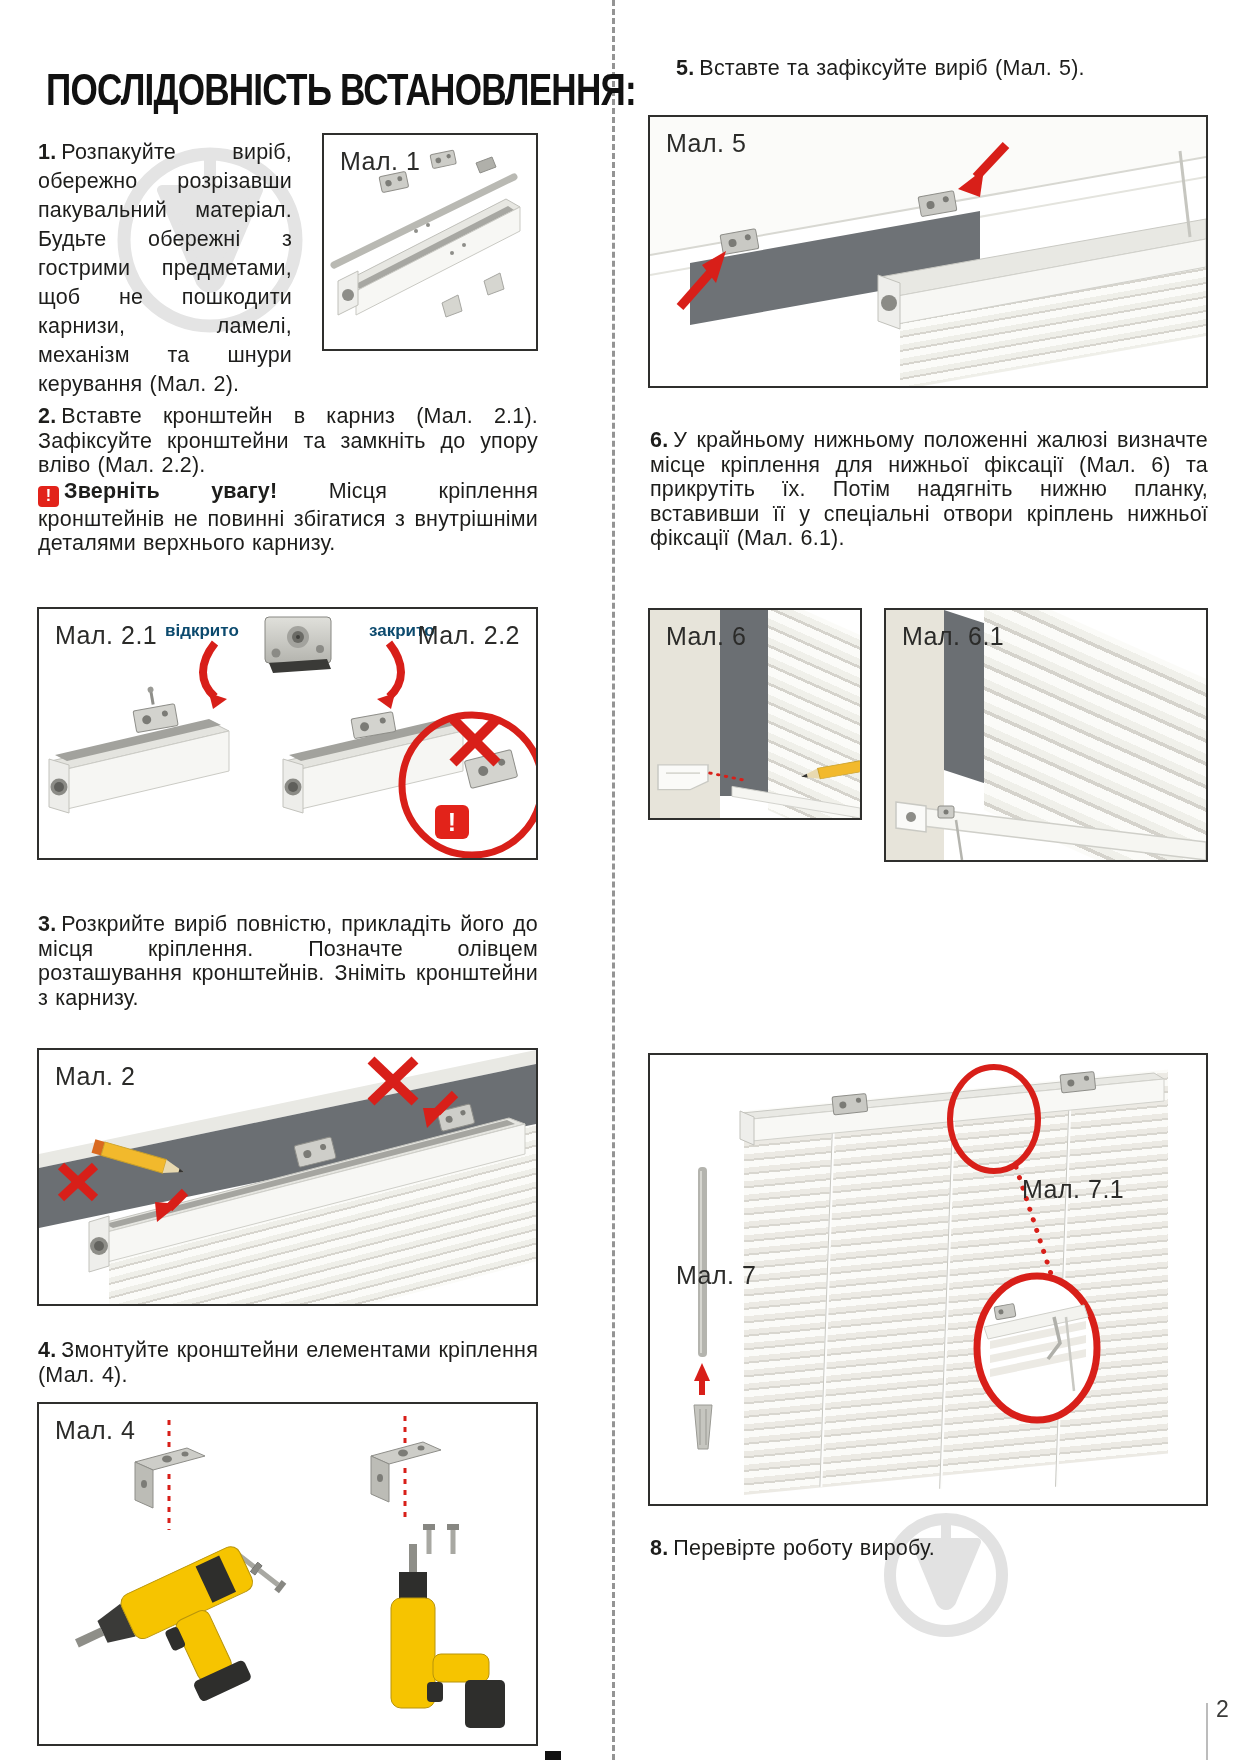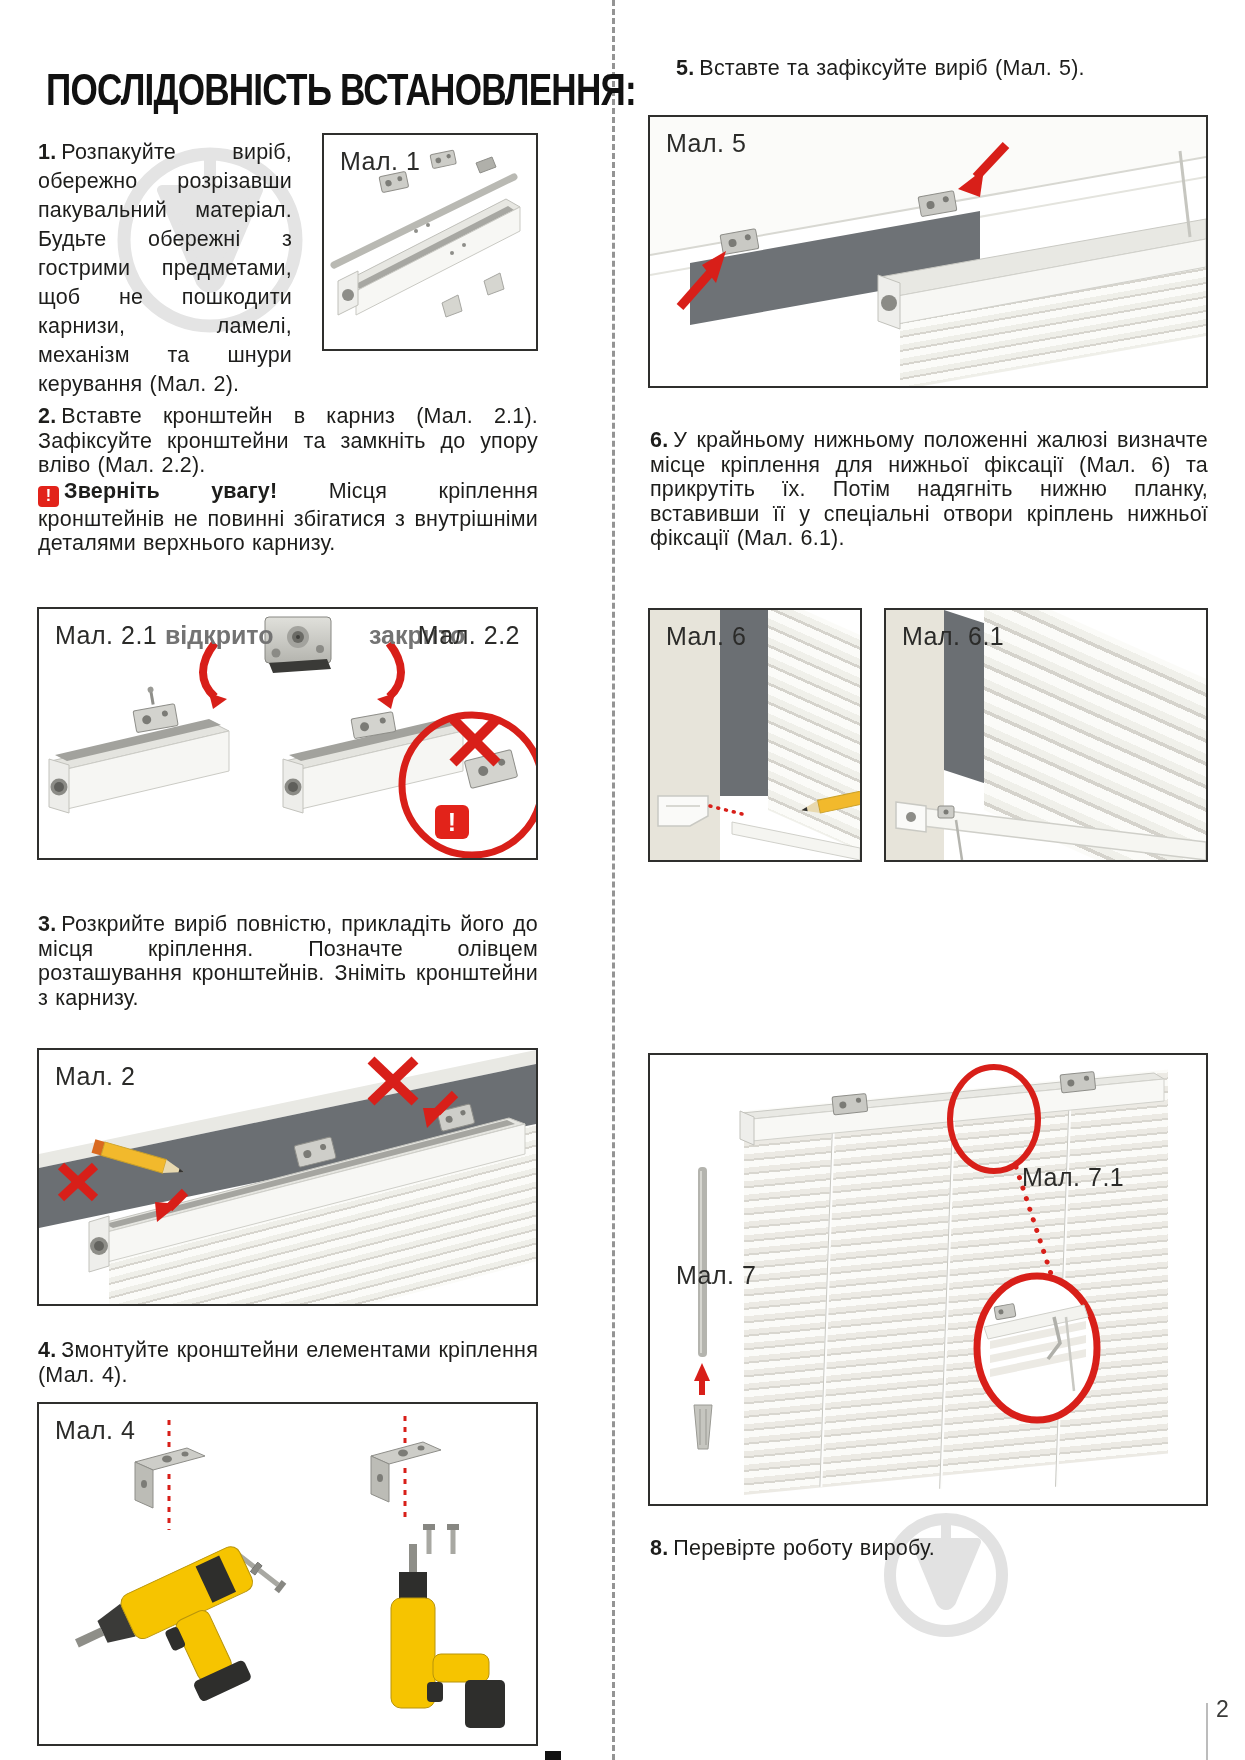"відкрито" .redlabel { color: #737373 -> #0c4a6e; font-size: 25px -> 17px }
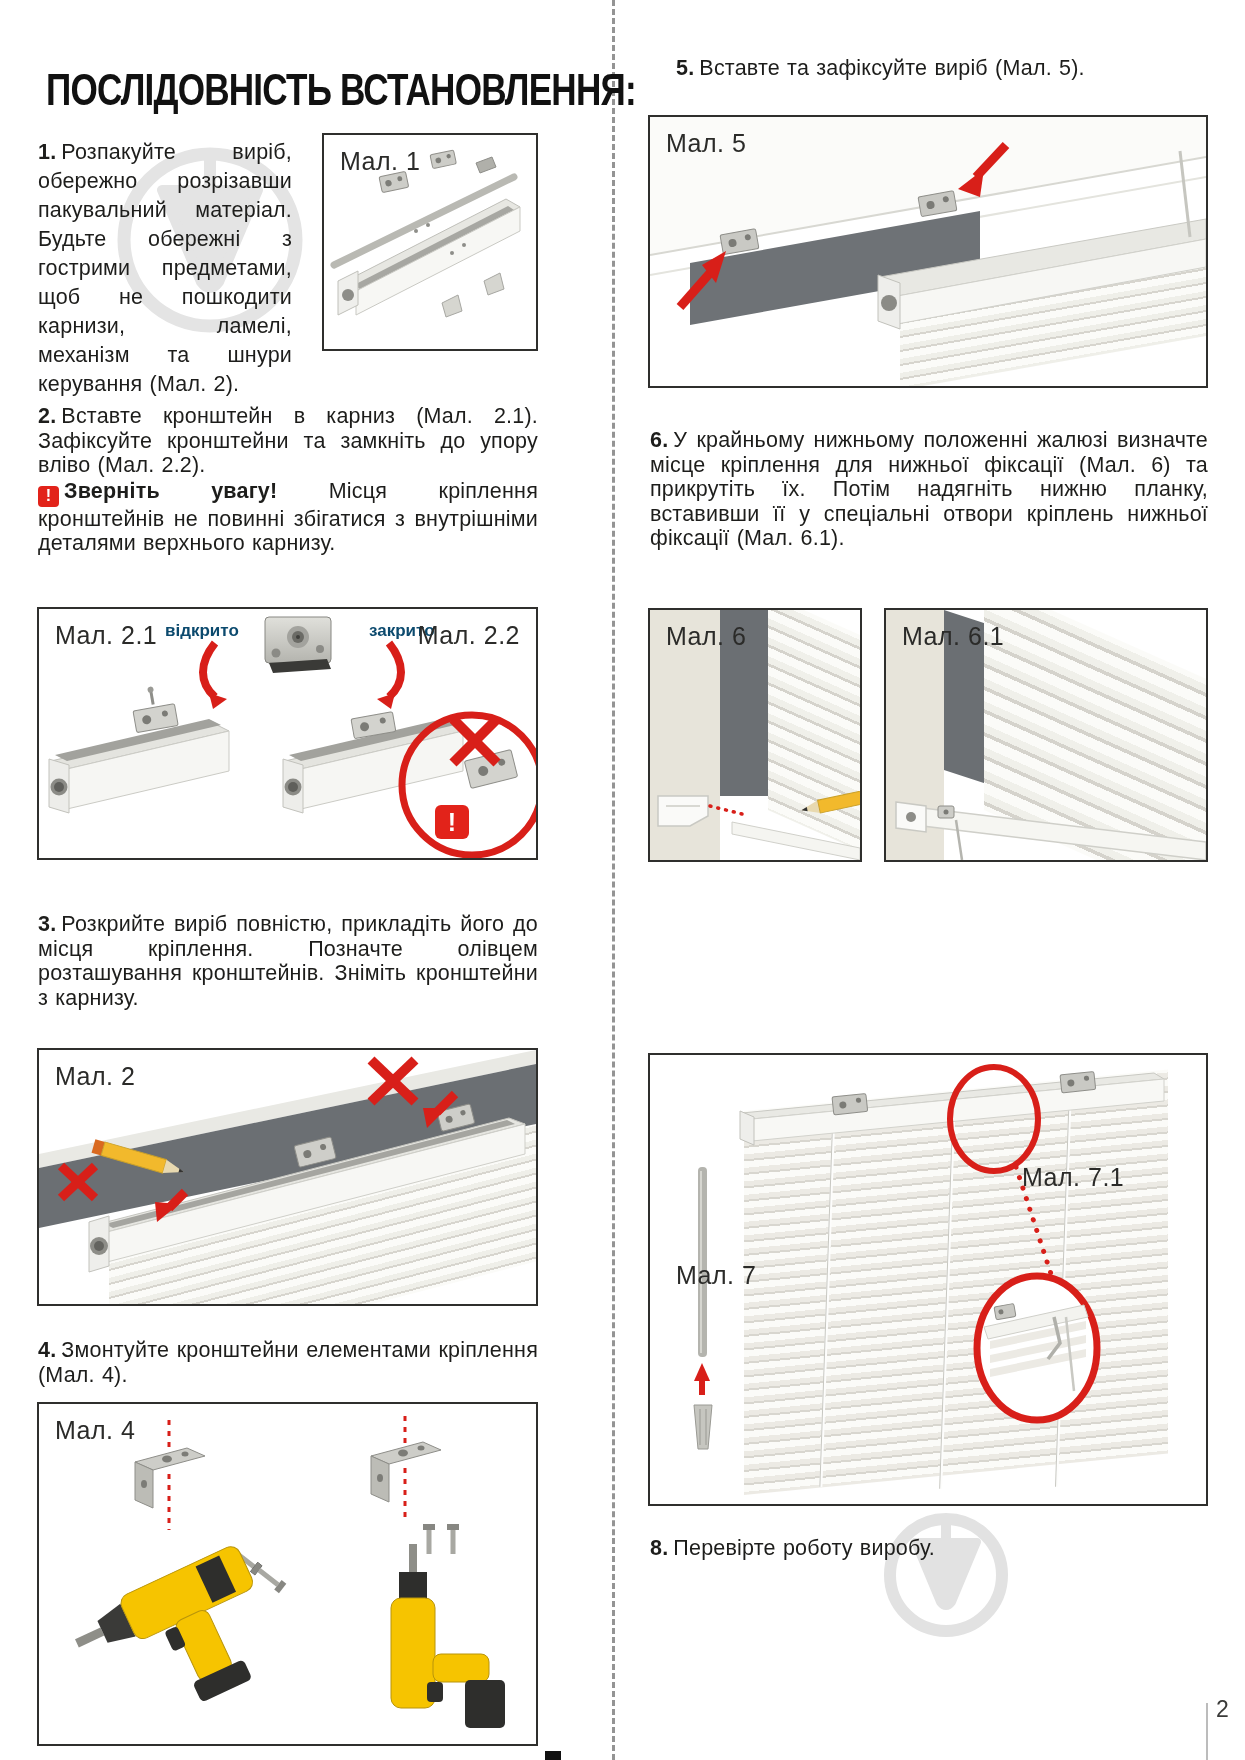"Мал. 6" figure.figbox { height: 254px -> 212px }
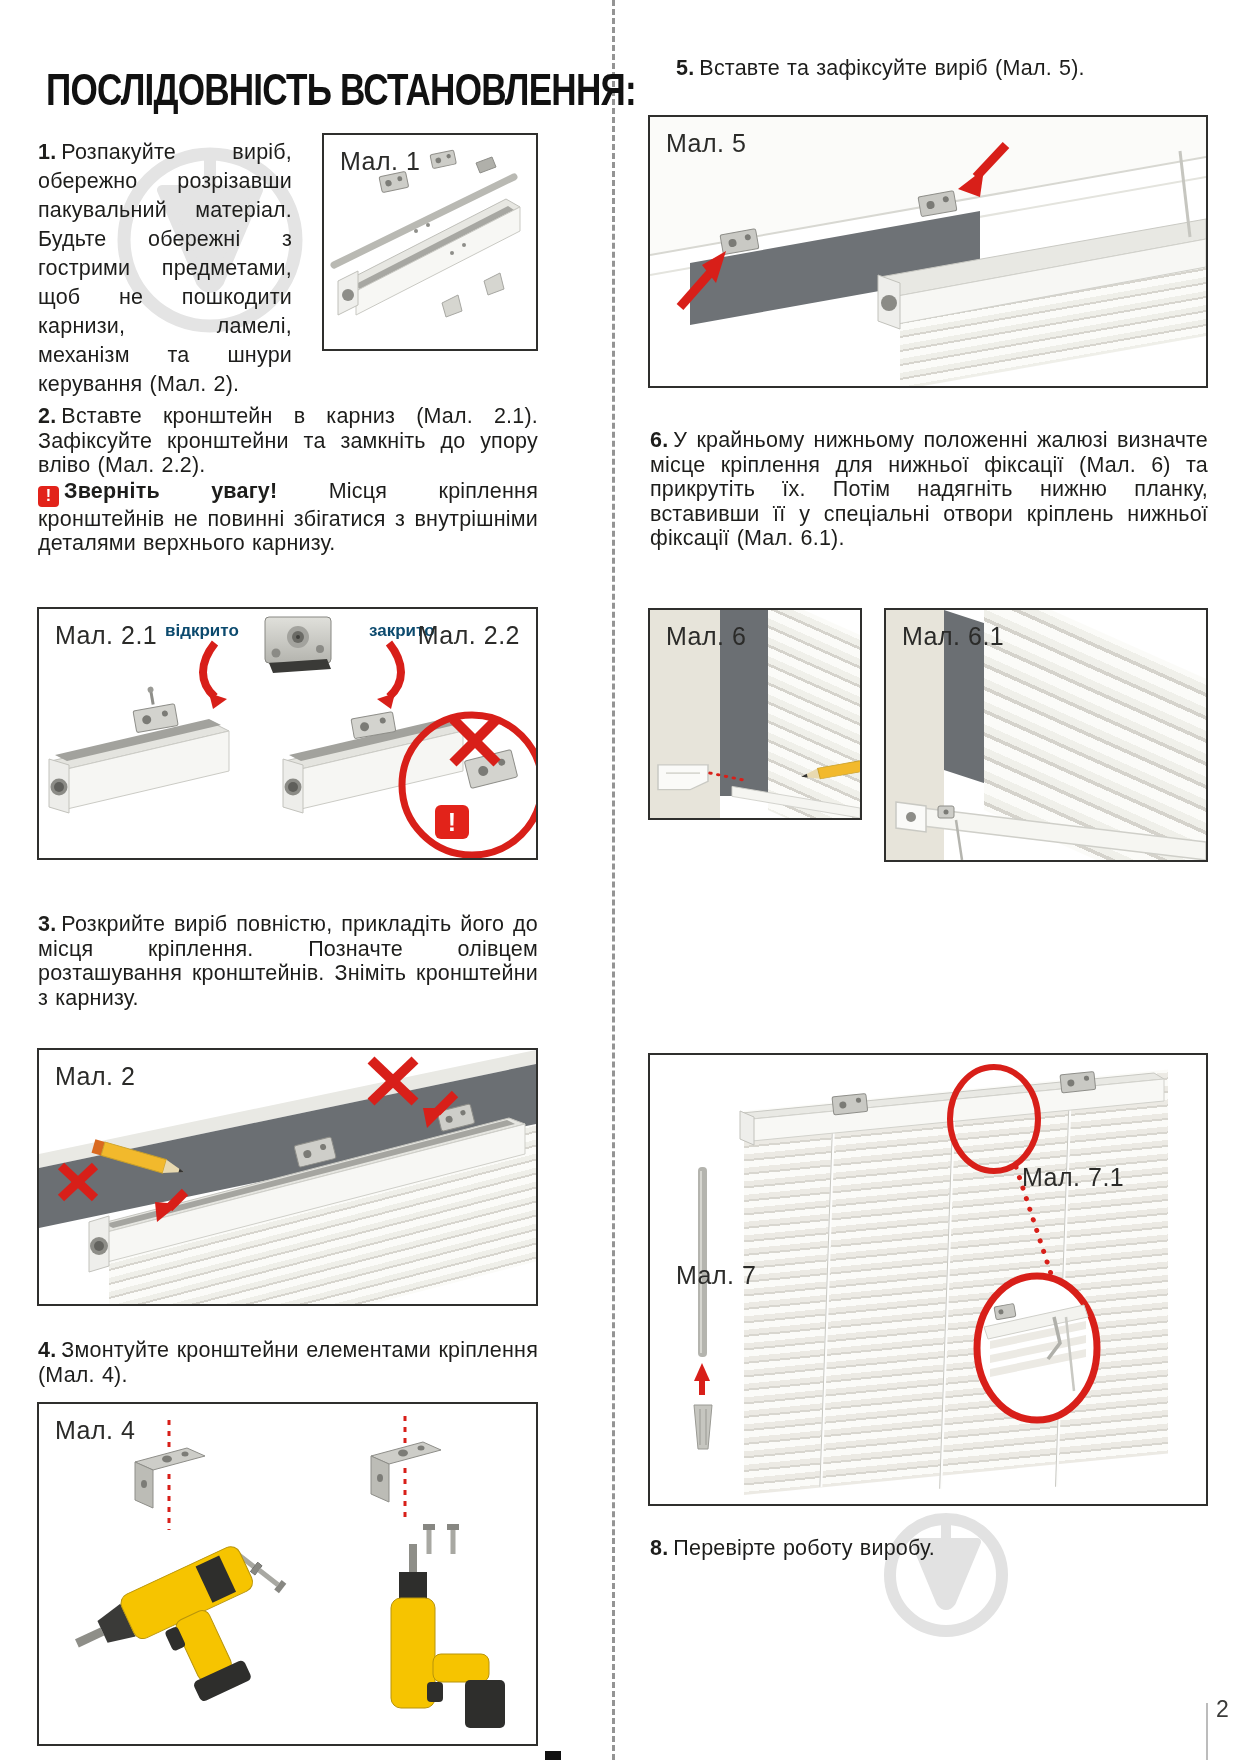"Мал. 7.1" div.figlabel { top: 108px -> 120px }
